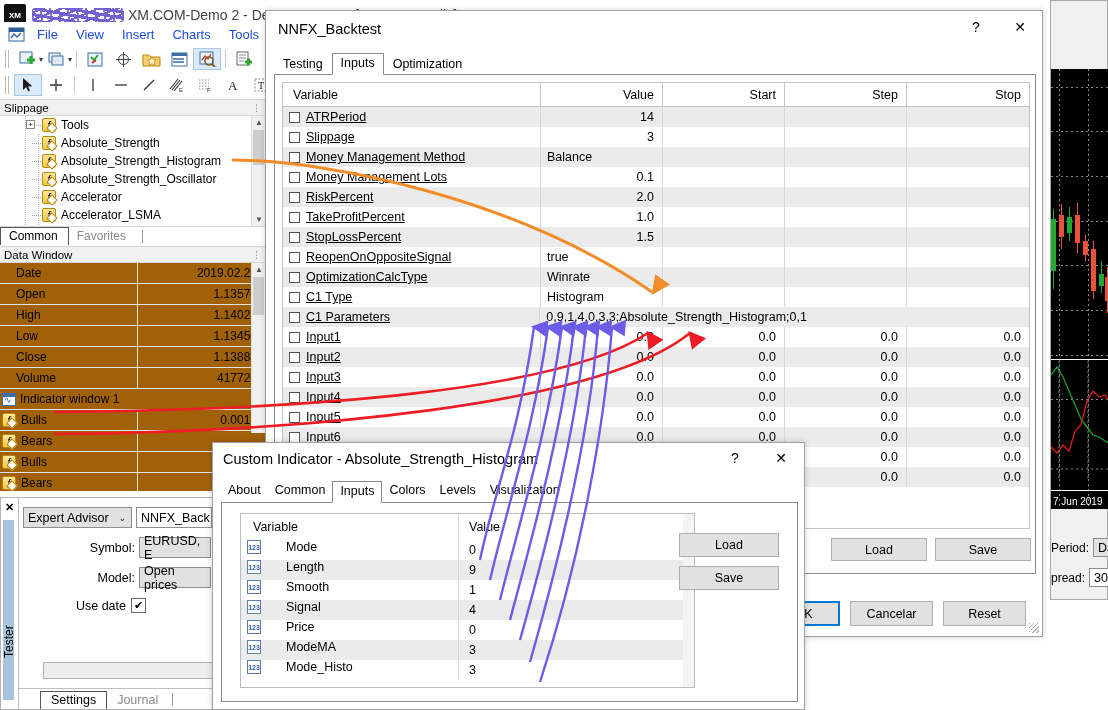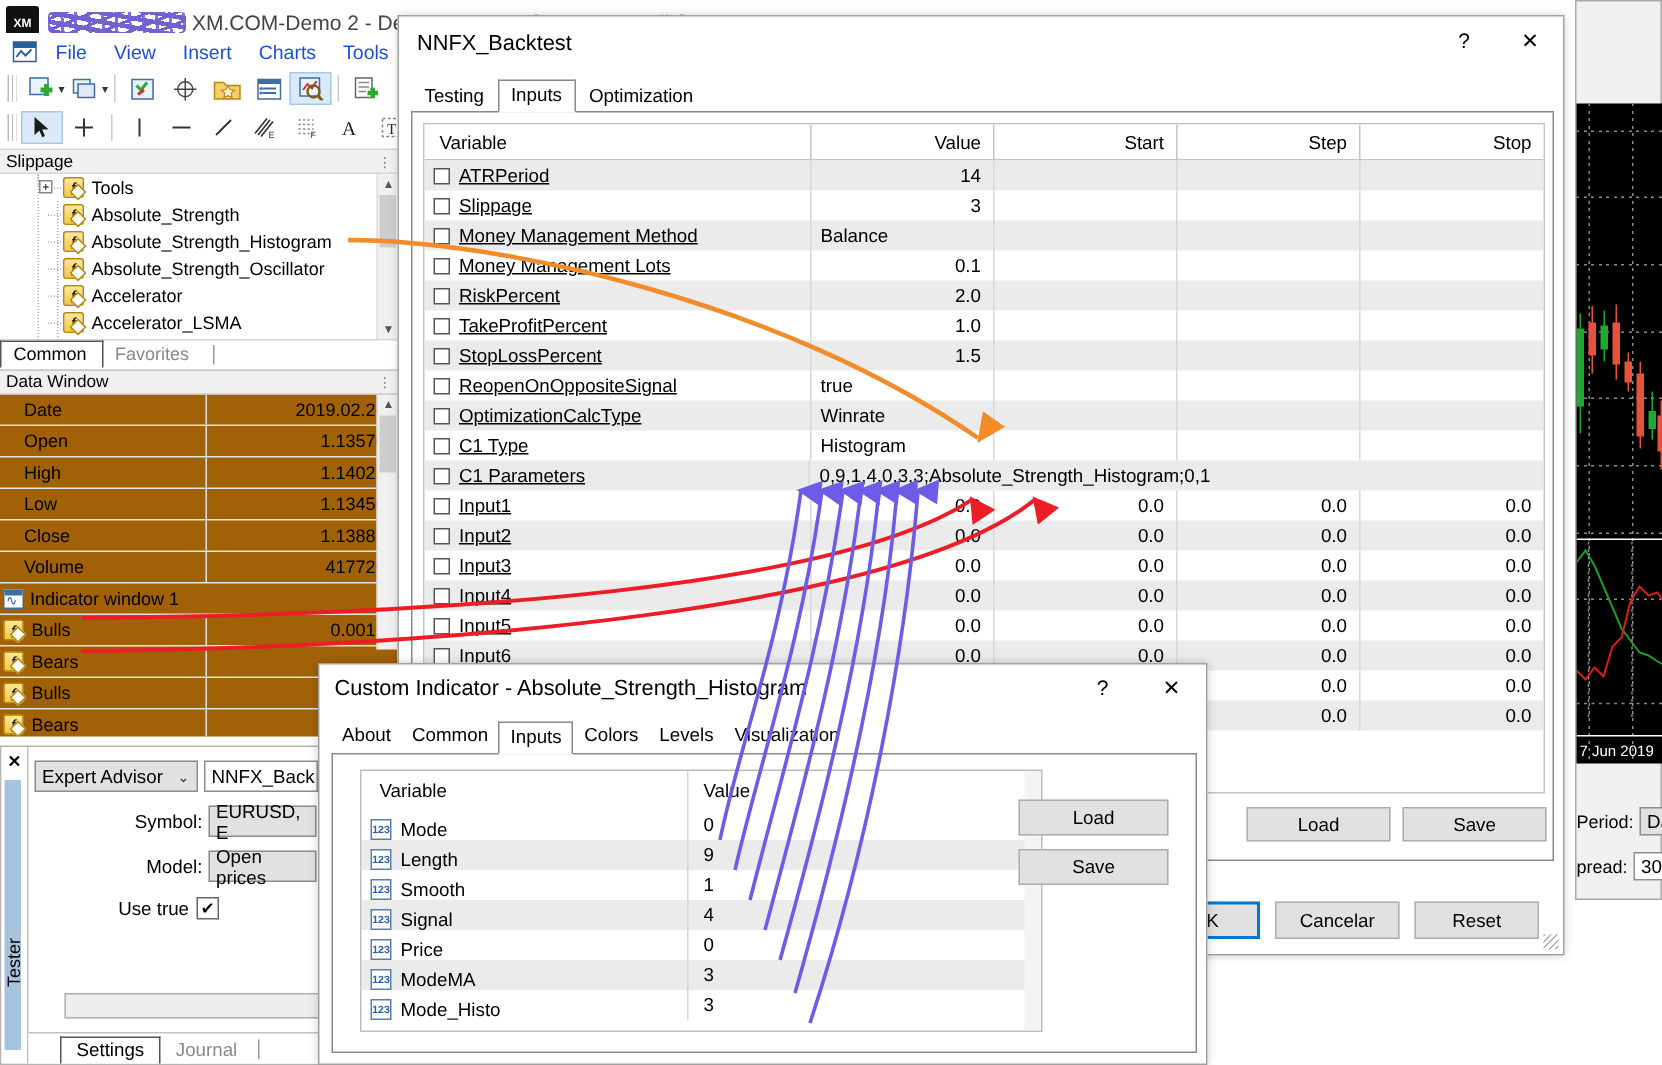"Mode" .ci-row .a { align-items: flex-end -> flex-start; gap: none -> 19px }
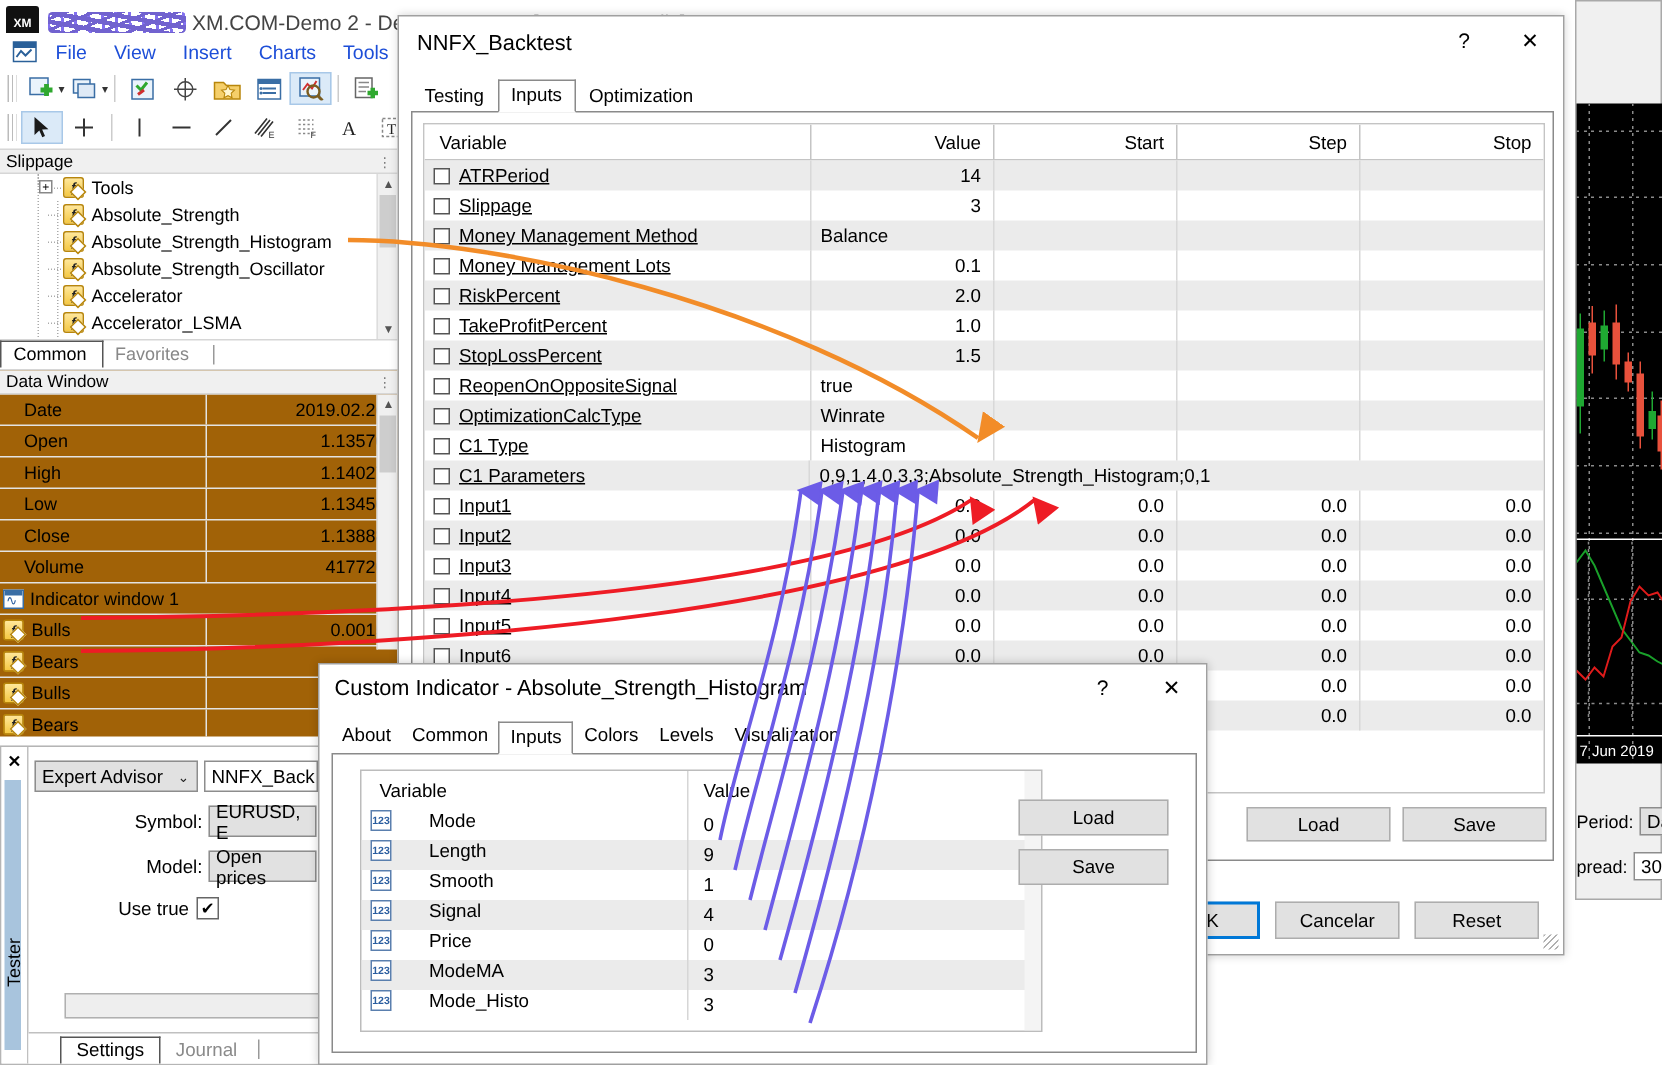"Use true" div.t-label { text: true -> date }
